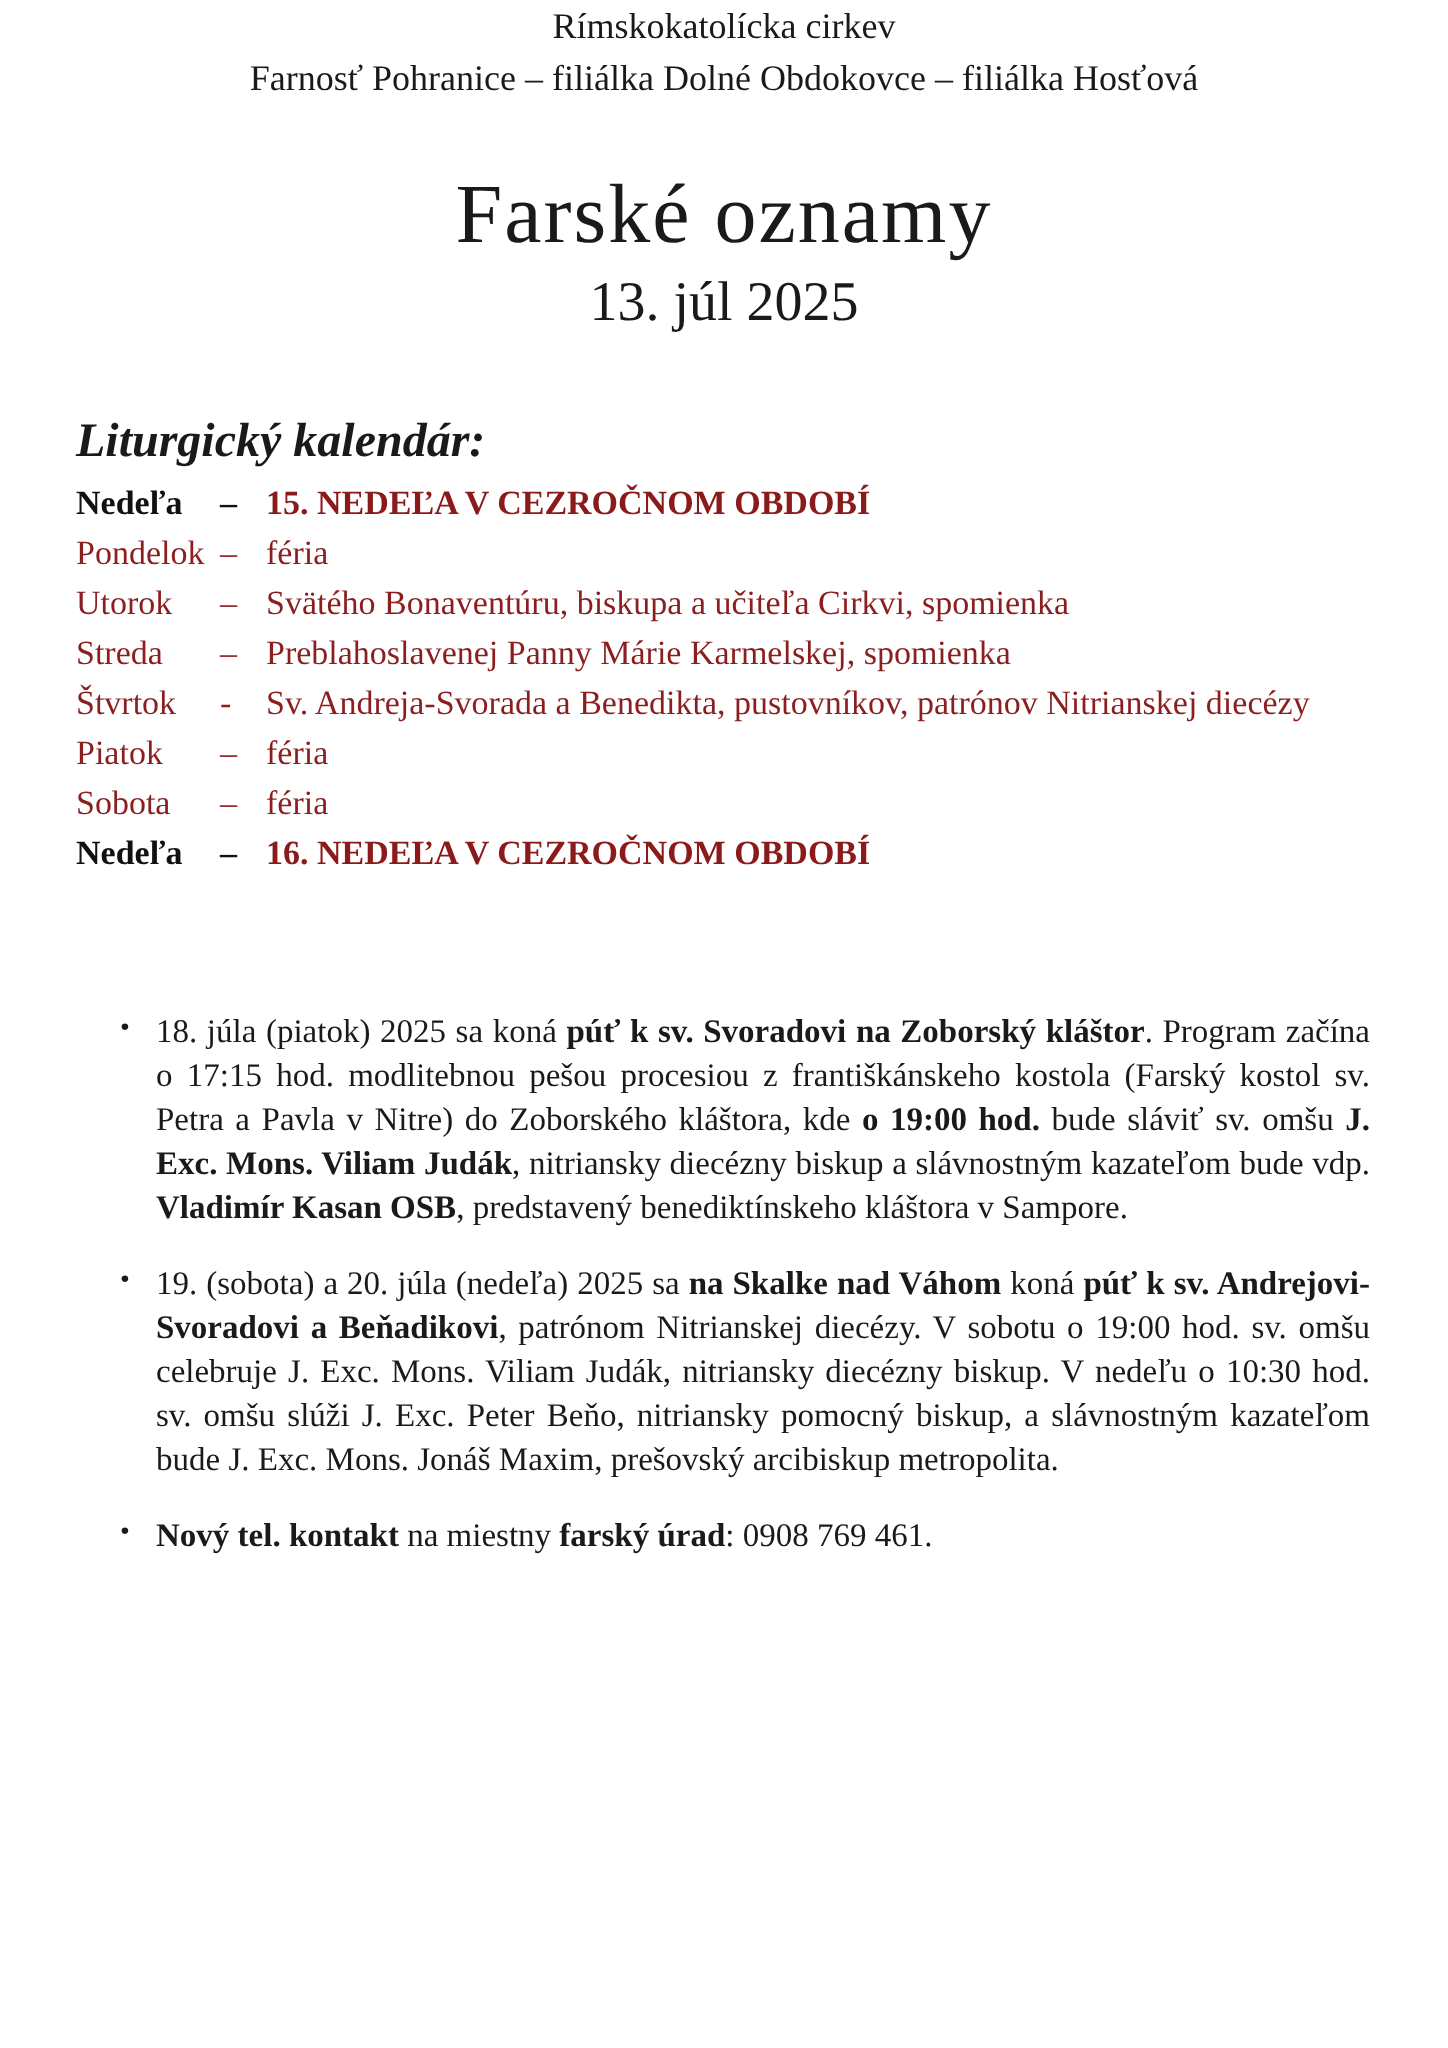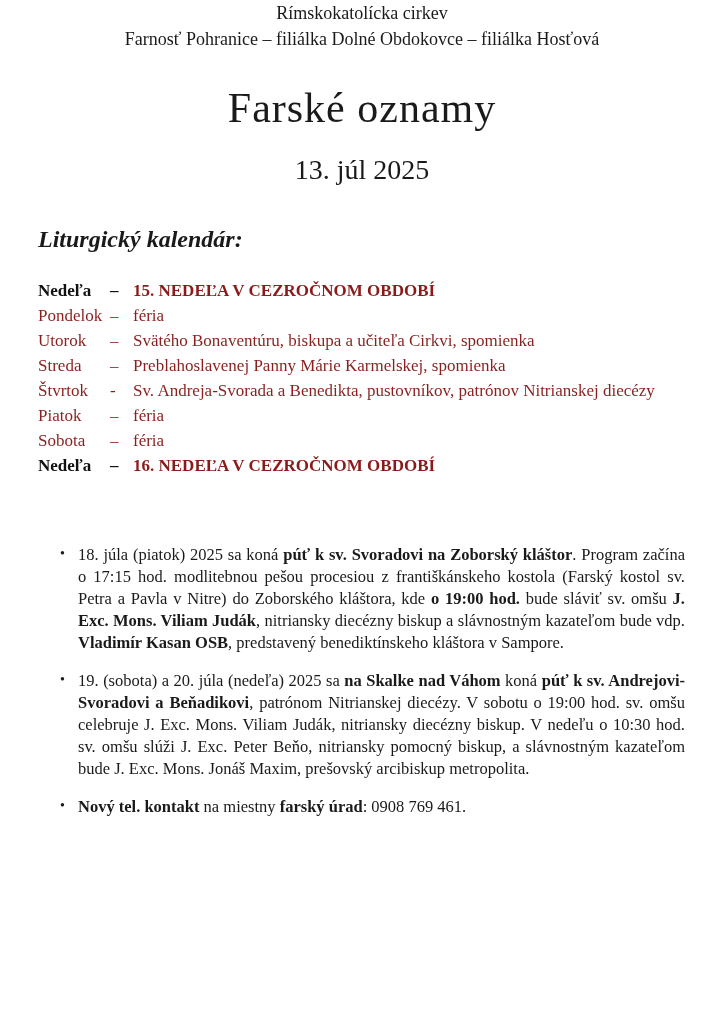"13. júl 2025" .doc-date { margin-top: 18px -> 0 }
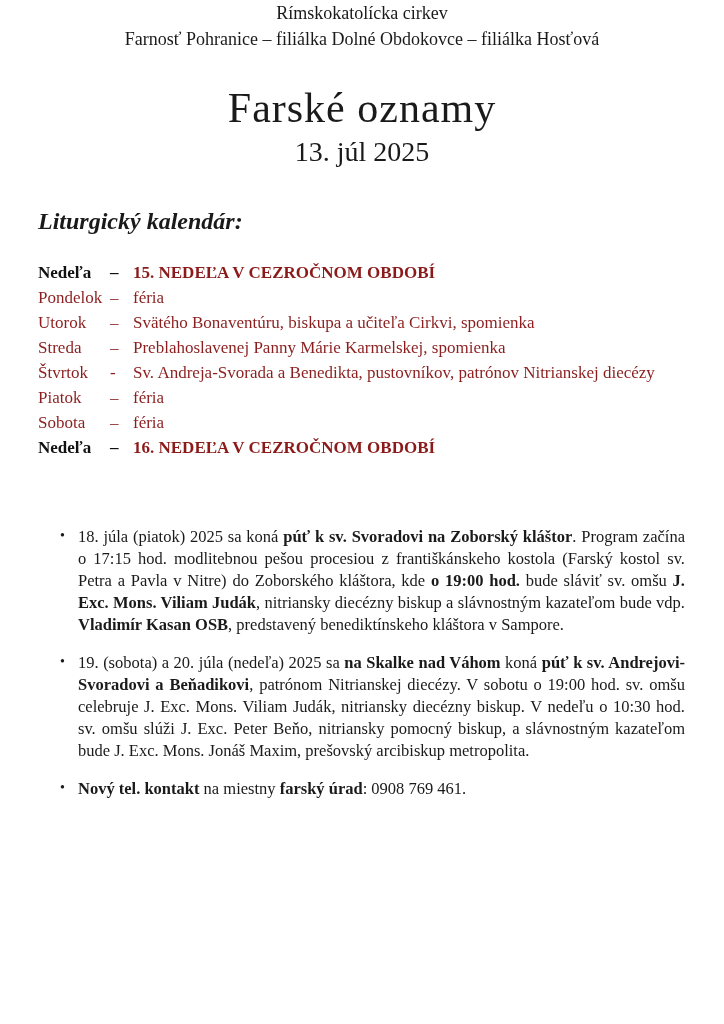"Nedeľa" table.calendar { margin: 25px 0 0 38px -> 4px 0 0 38px }
